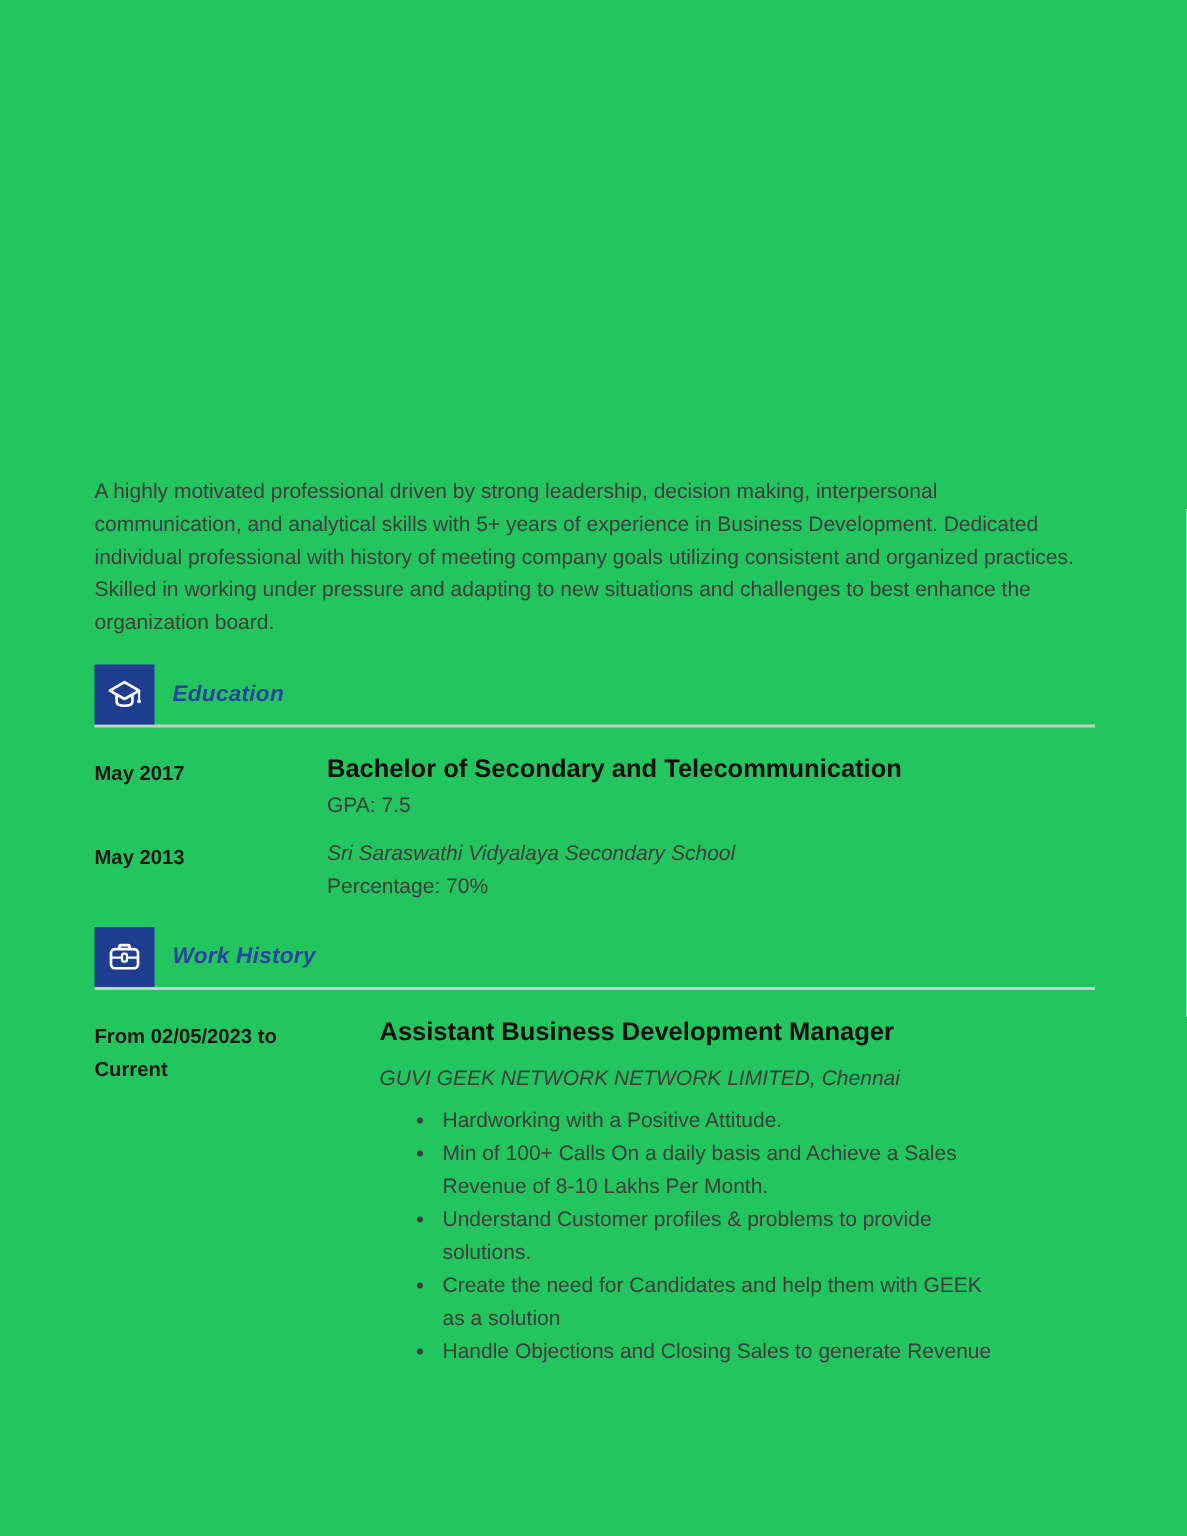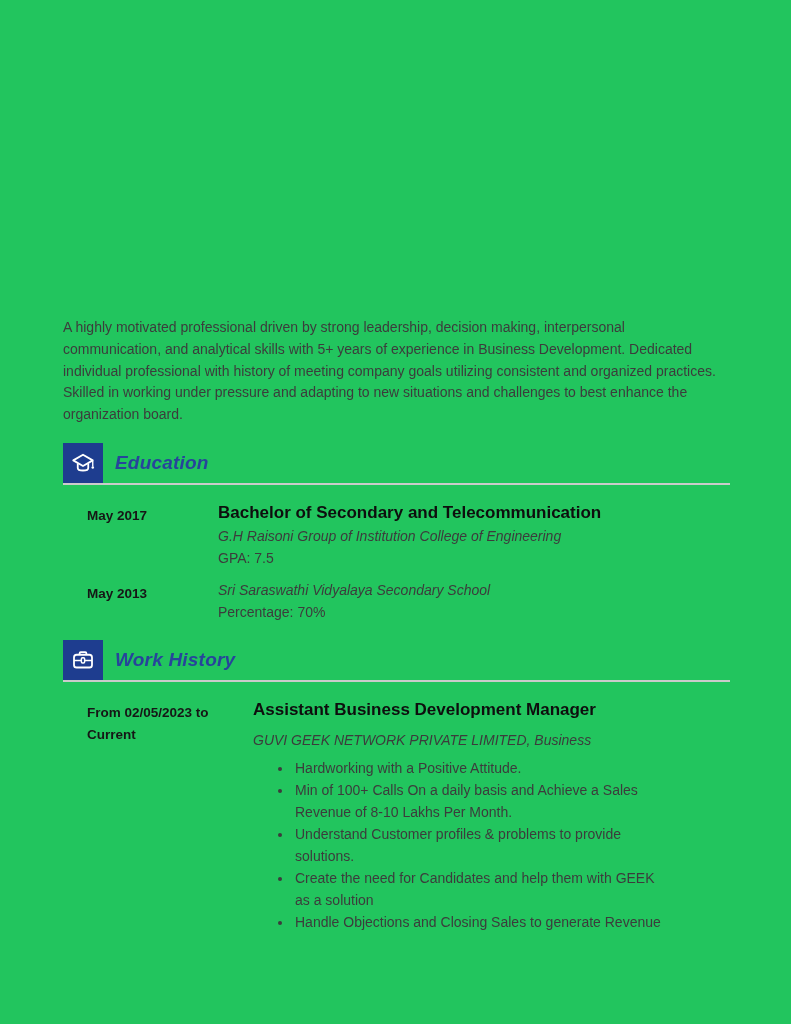"Education" .section-title { font-size: 19px -> 15px }
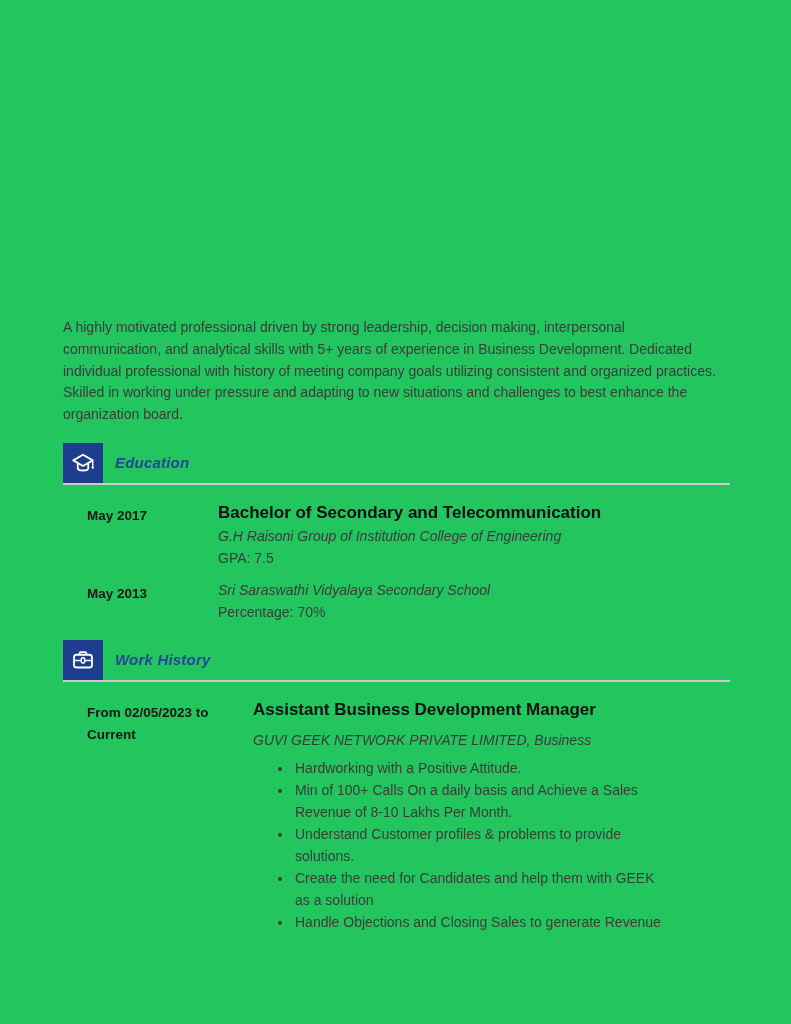"May 2017" .entry-date { margin-left: 24px -> none }
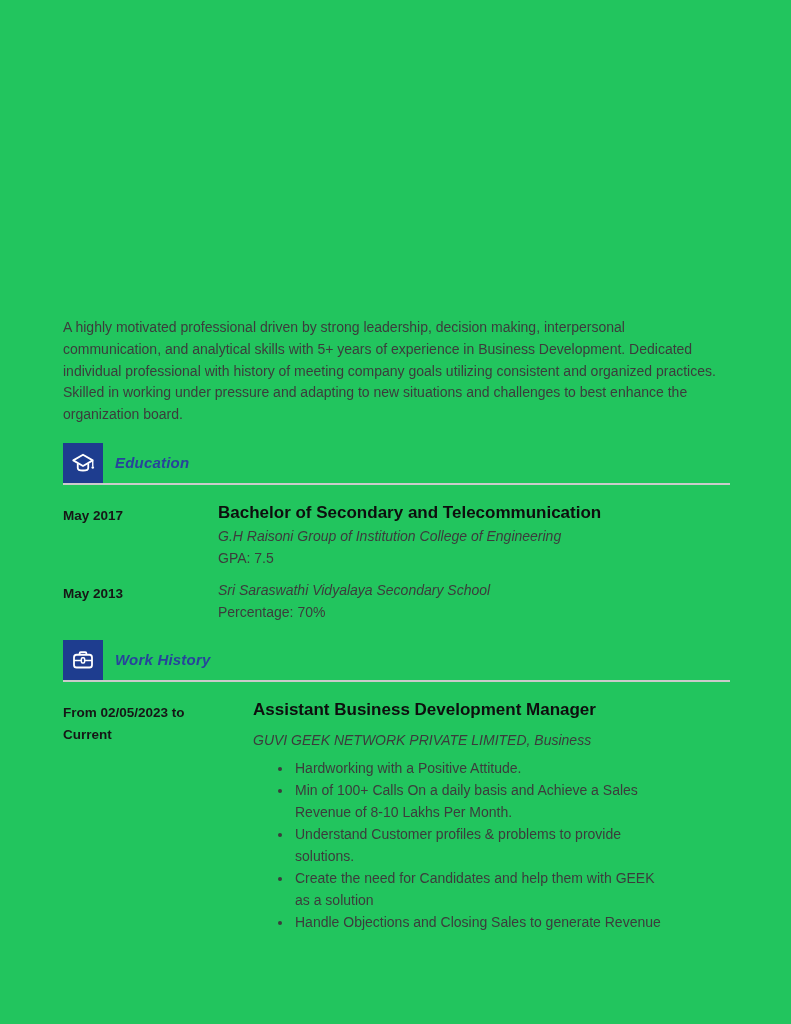"G.H Raisoni Group of Institution" div.entry-sub { html: <div>G.H Raisoni Group of Institution College of Engineering</div> -> none }
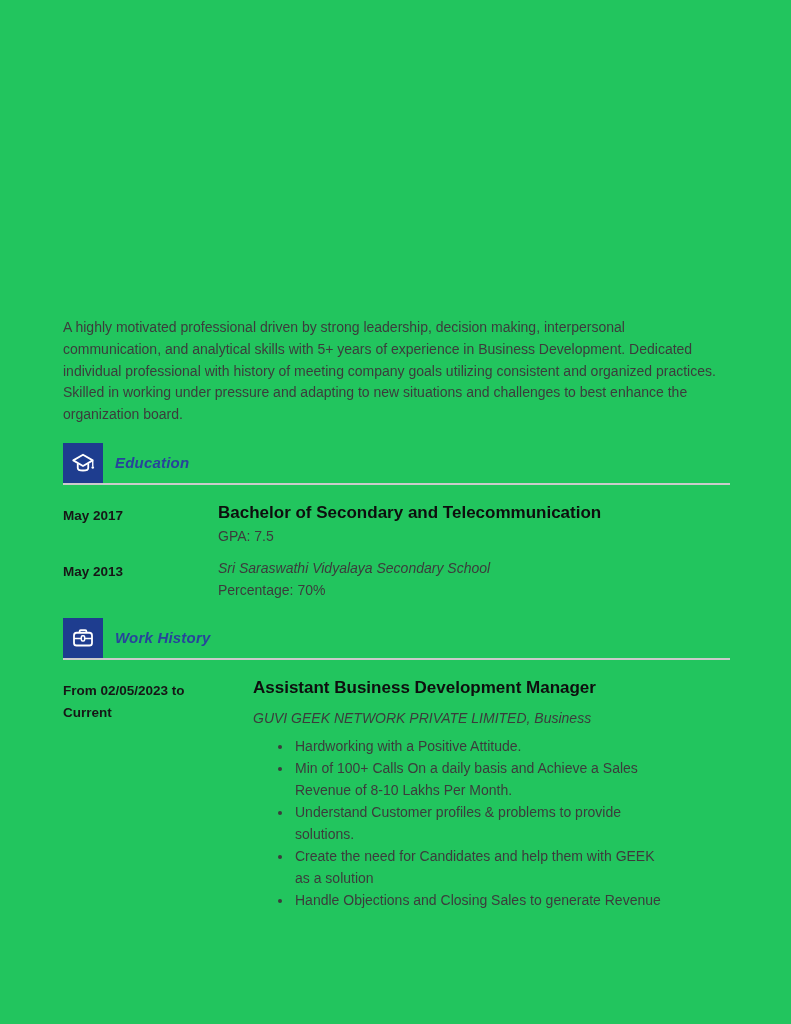"GUVI GEEK NETWORK PRIVATE LIMITED," div.entry-sub { text: PRIVATE LIMITED, Business -> NETWORK LIMITED, Chennai }
